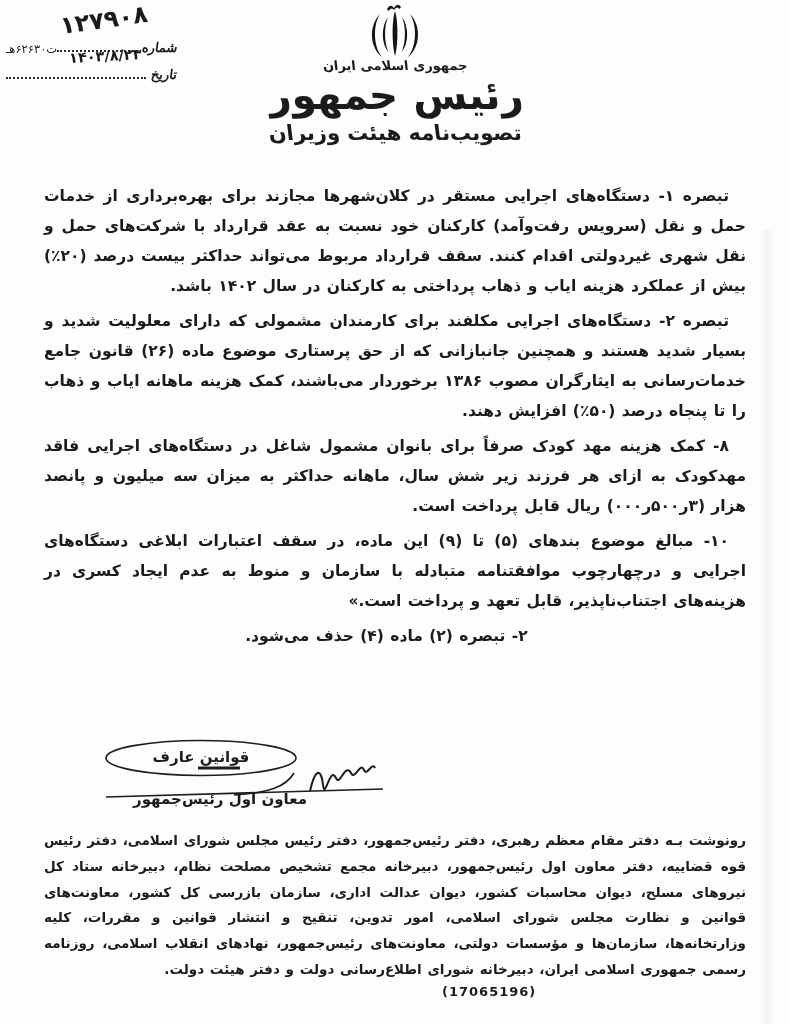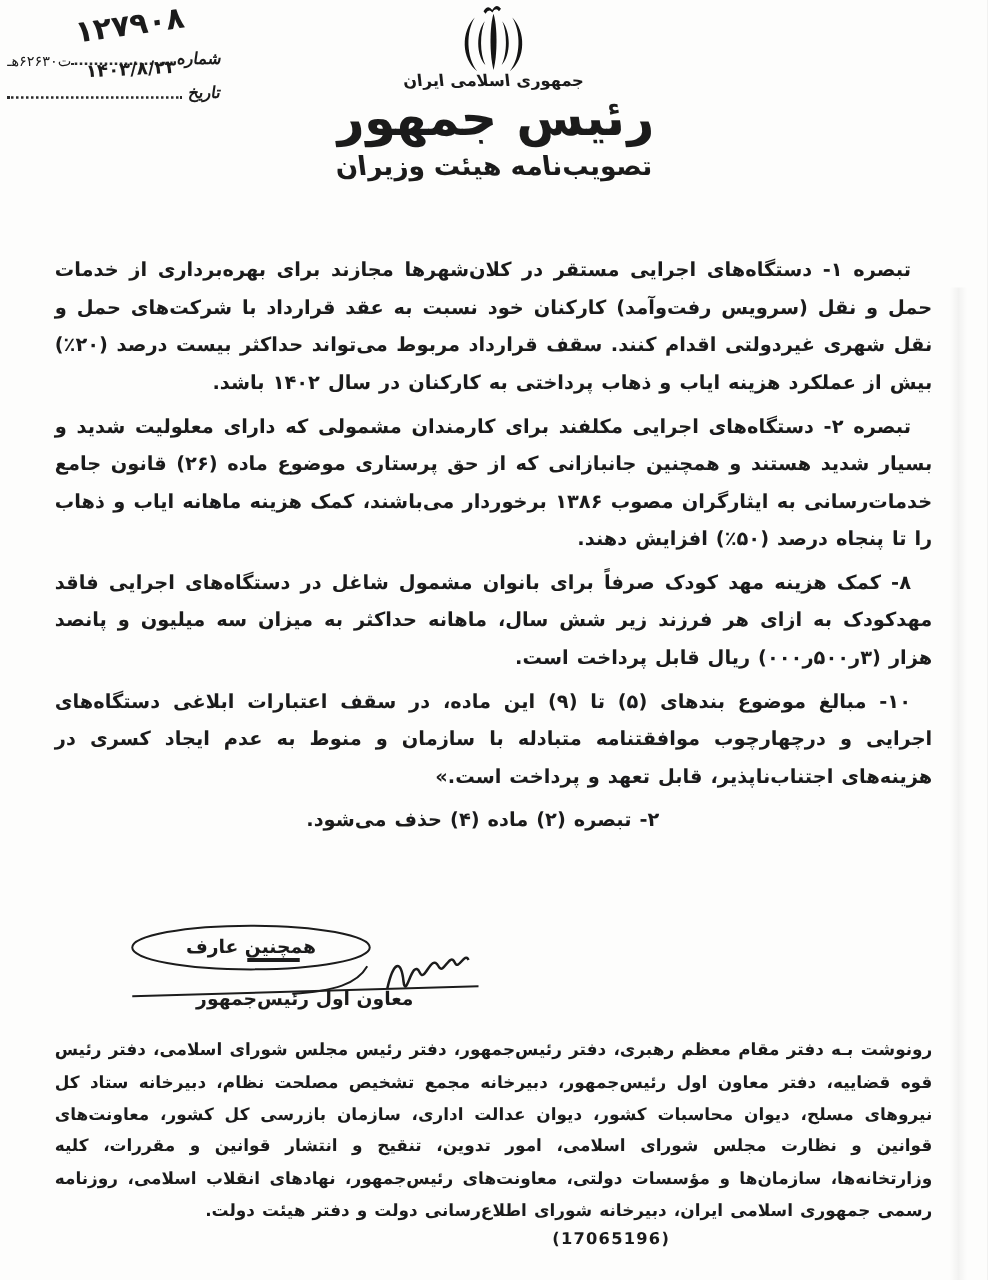"تبصره ۱- دستگاه‌های اجرایی مستقر" .body-text { margin-top: 20px -> none }
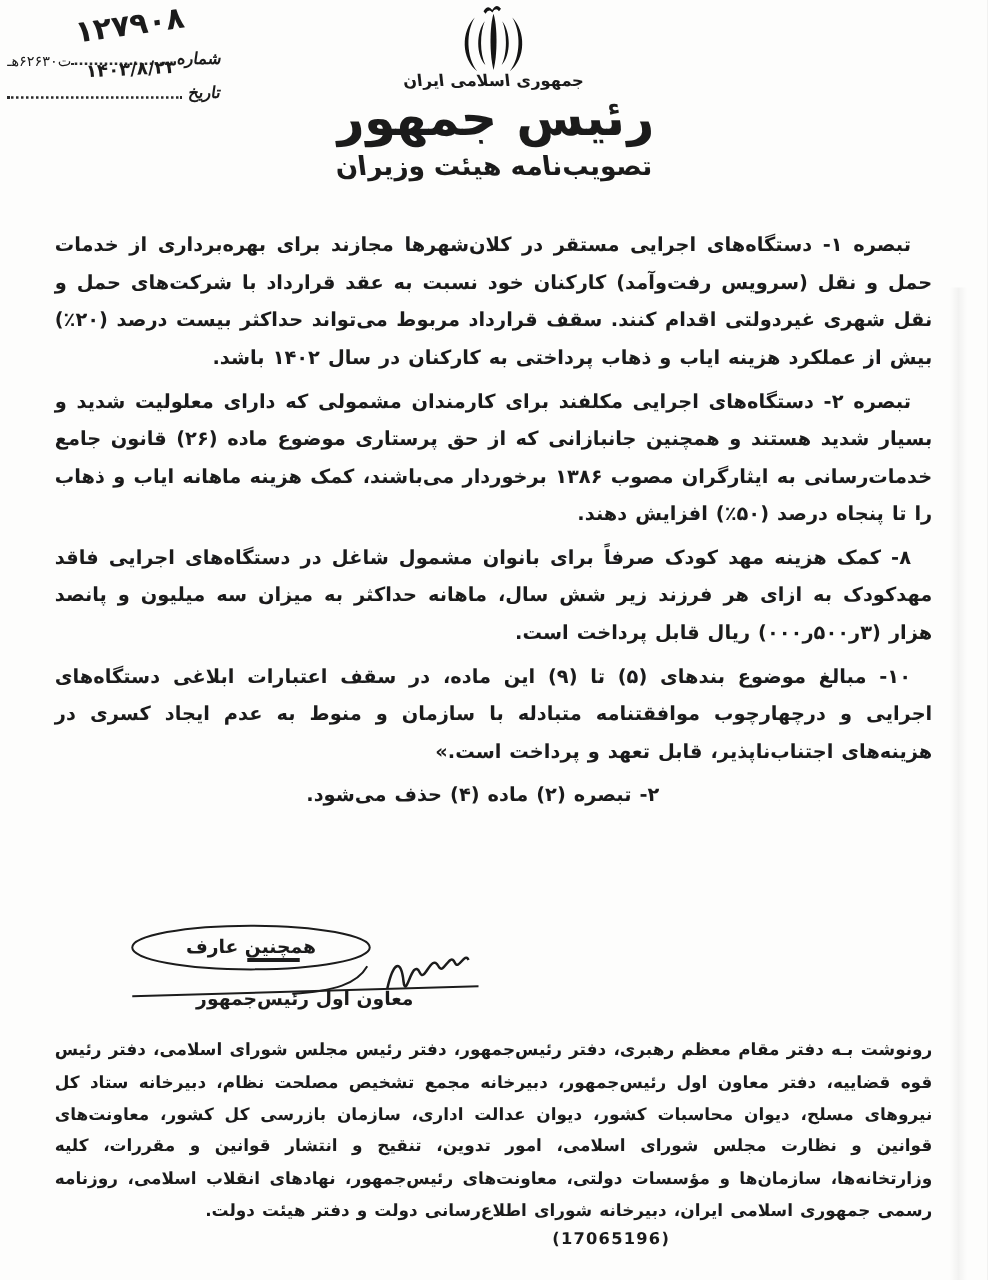"همچنین عارف" span.sig-name { text: همچنین -> قوانین }
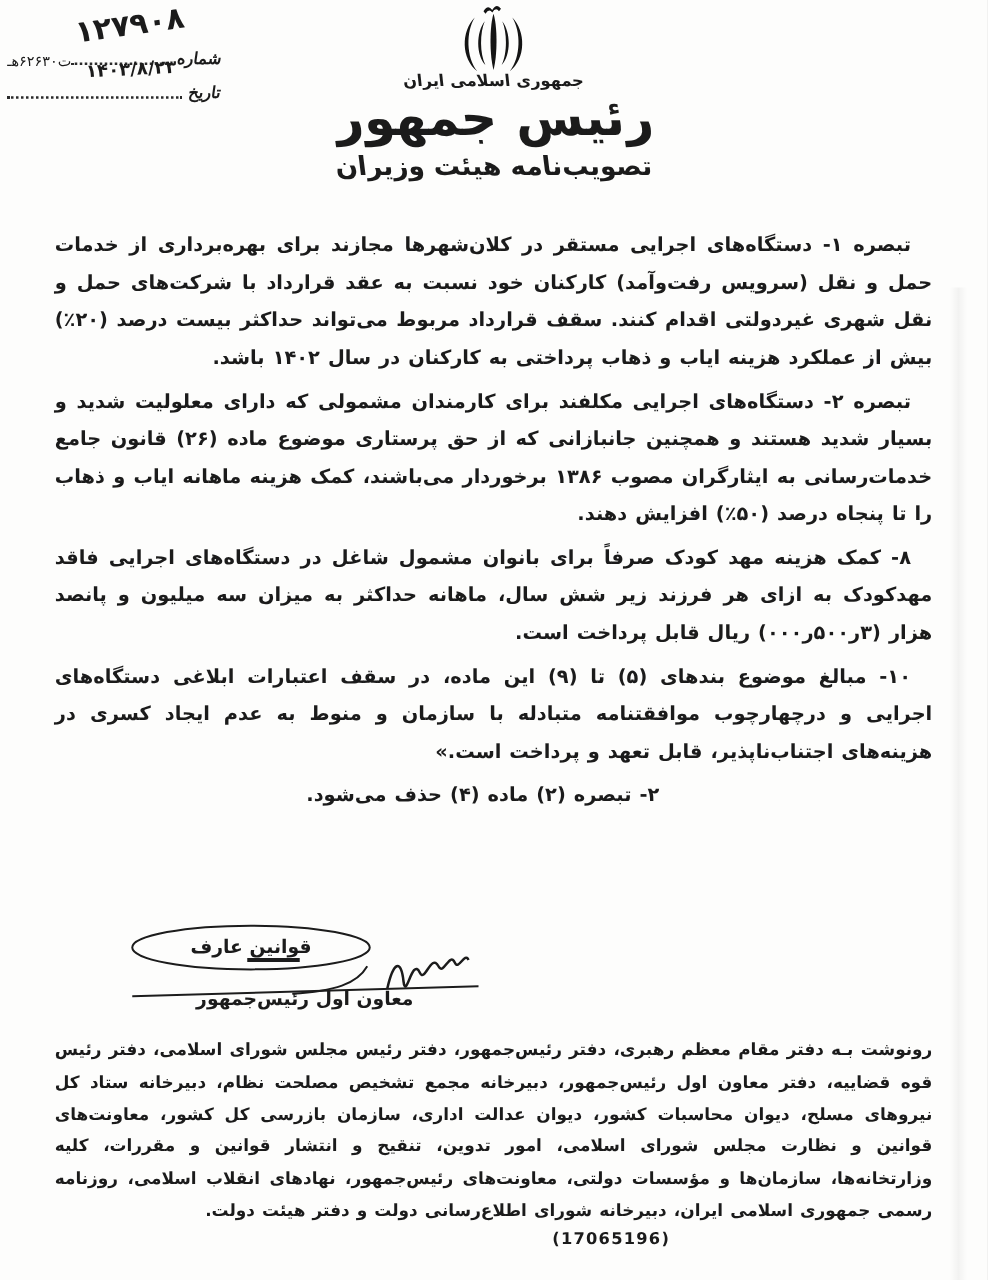"معاون اول رئیس‌جمهور" .sig-role { margin-left: 24px -> none }
